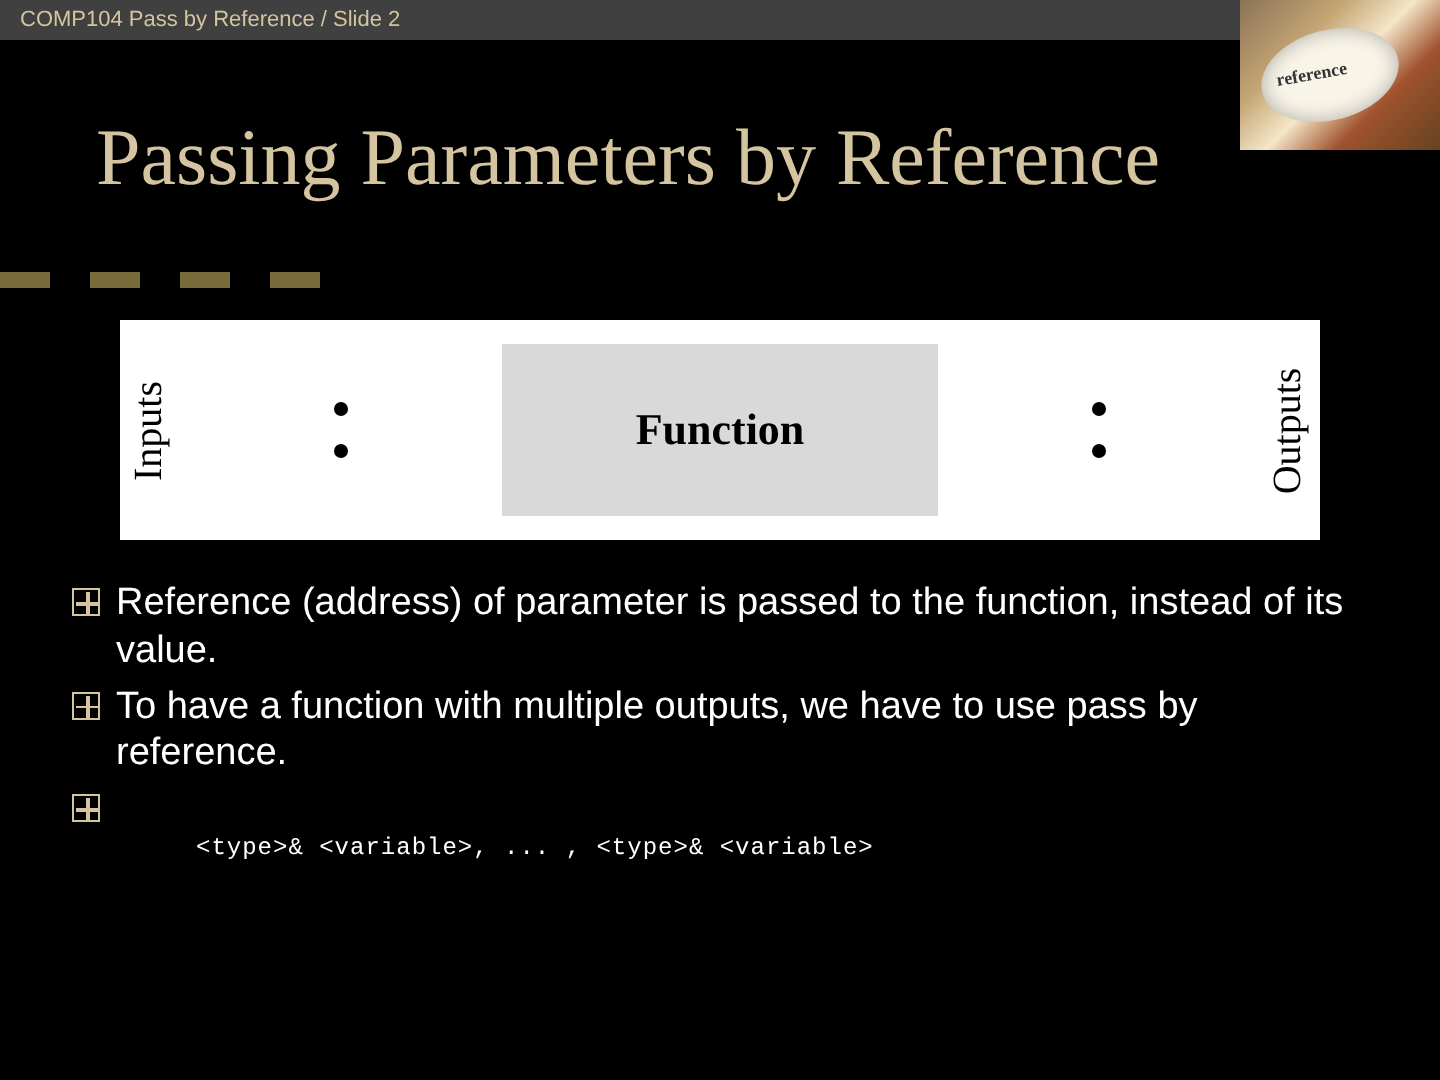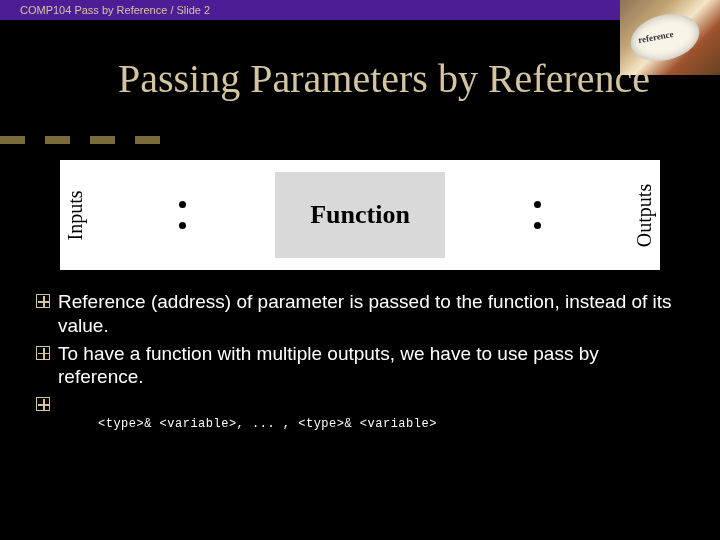"COMP104 Pass by Reference /" .header { background: #4c1d95 -> #404040; padding: 2px 20px -> 2px 10px }
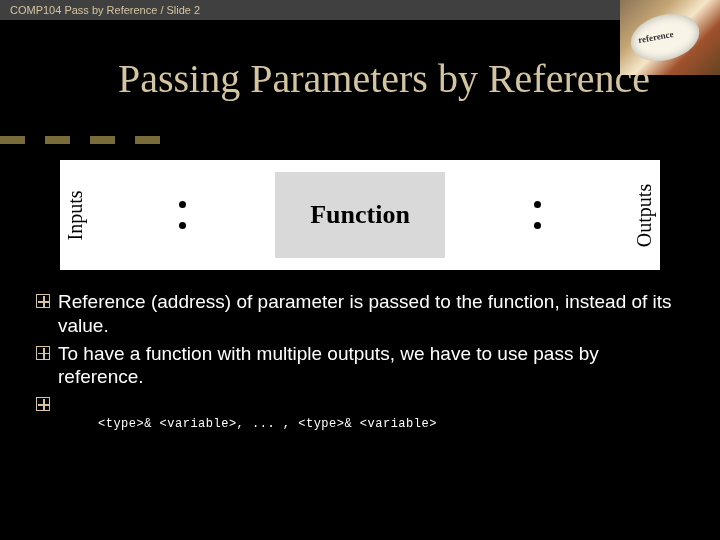"Passing Parameters by Reference" .title { text-align: center -> none }
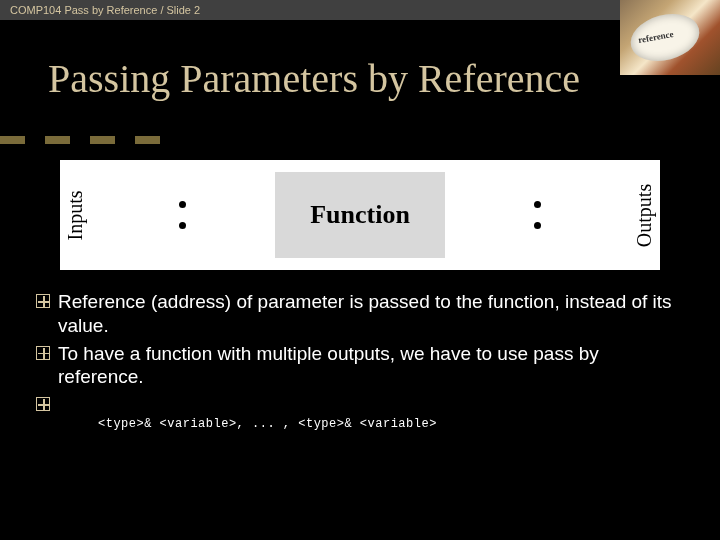"Function" .diagram .fnbox { font-size: 26px -> 22px; width: 170px -> 218px }
